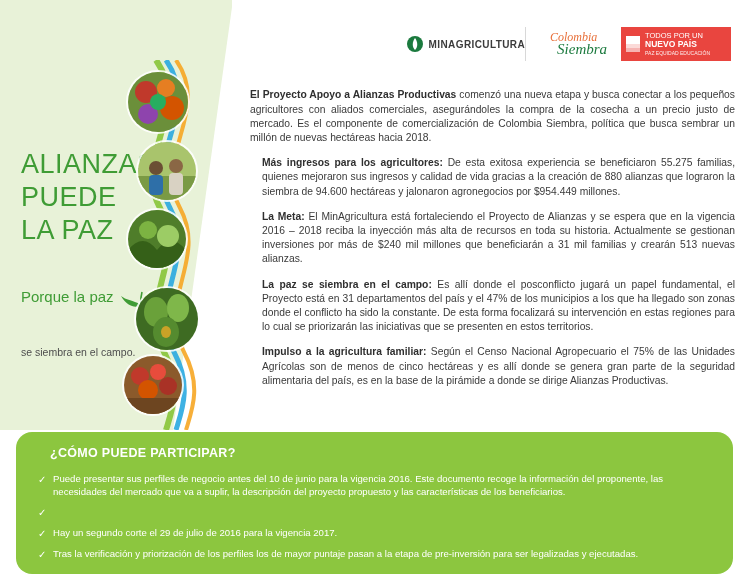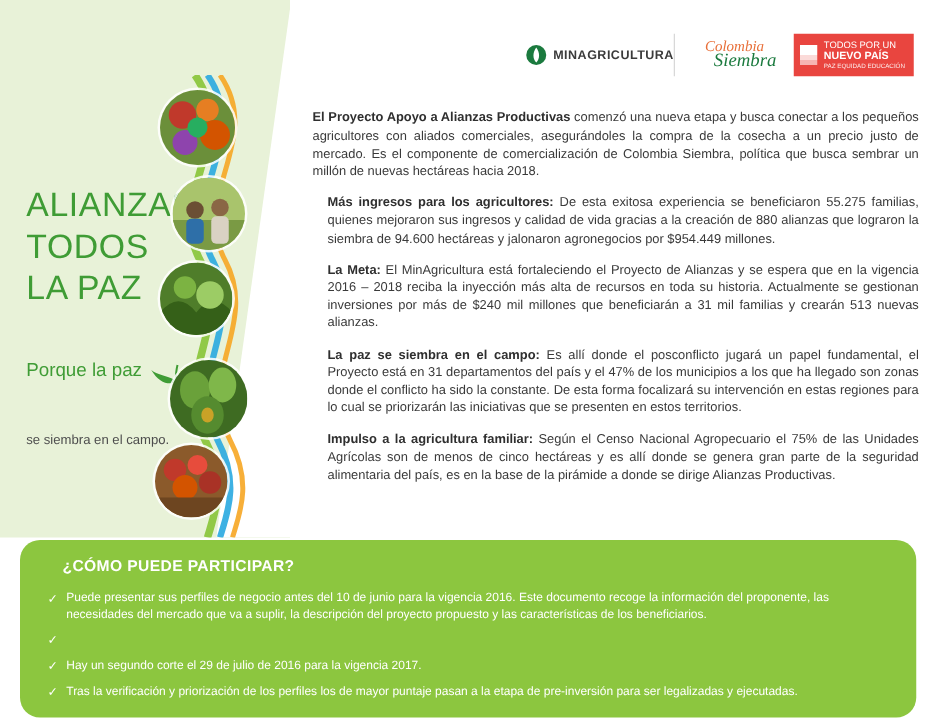"TODOS POR UN" .logo-gov { padding: 5px 7px 5px 24px -> 5px 21px 5px 24px }
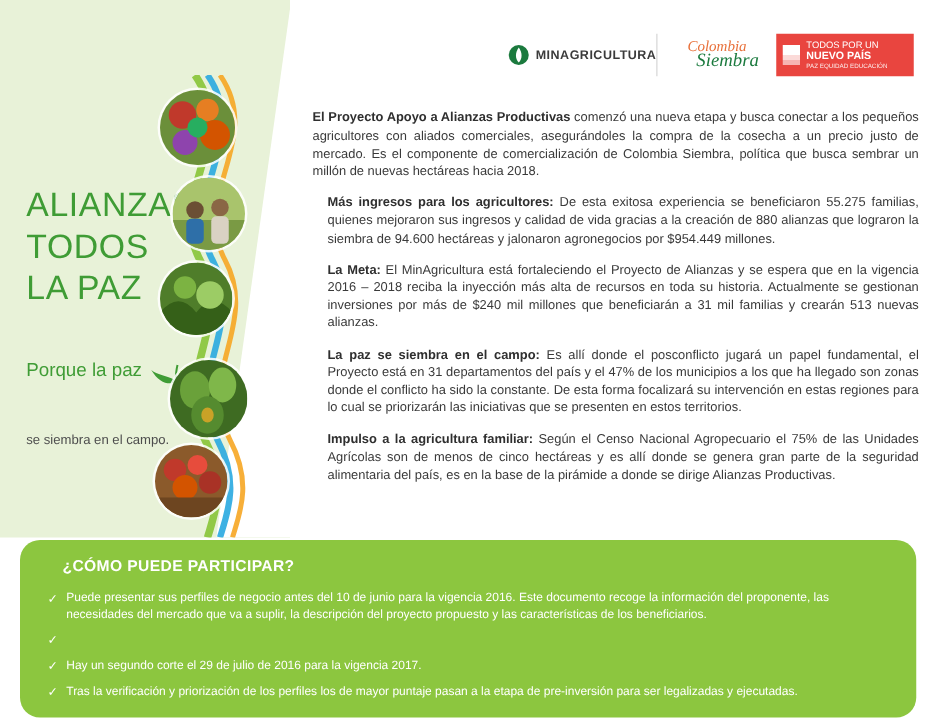"TODOS" span { text: TODOS -> PUEDE }
